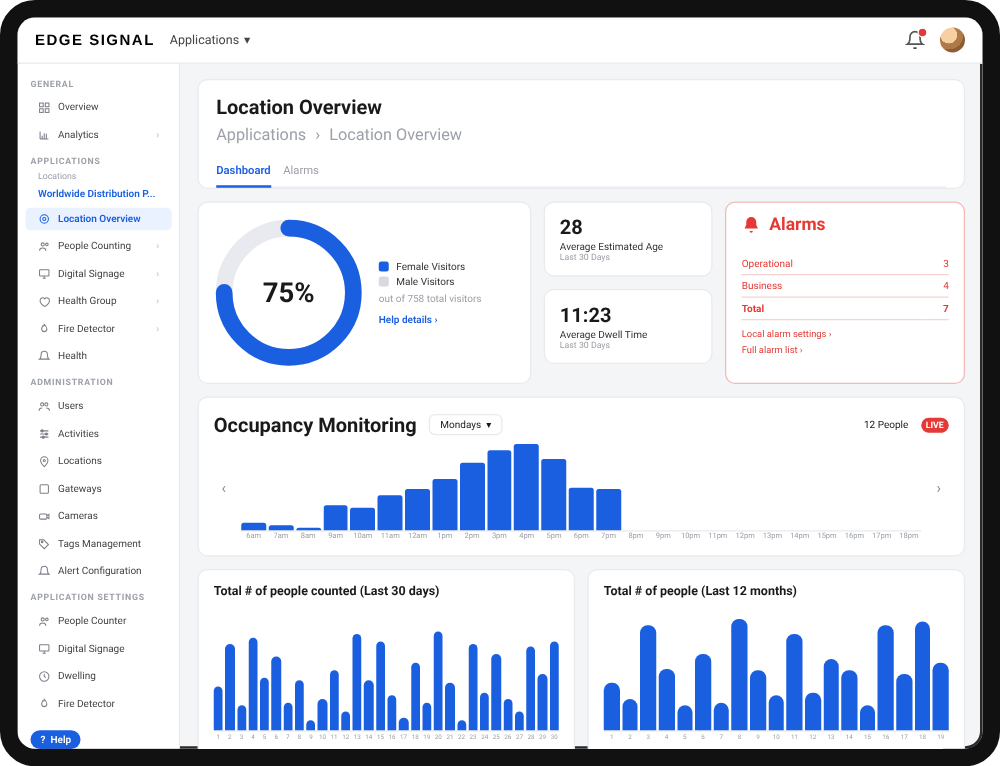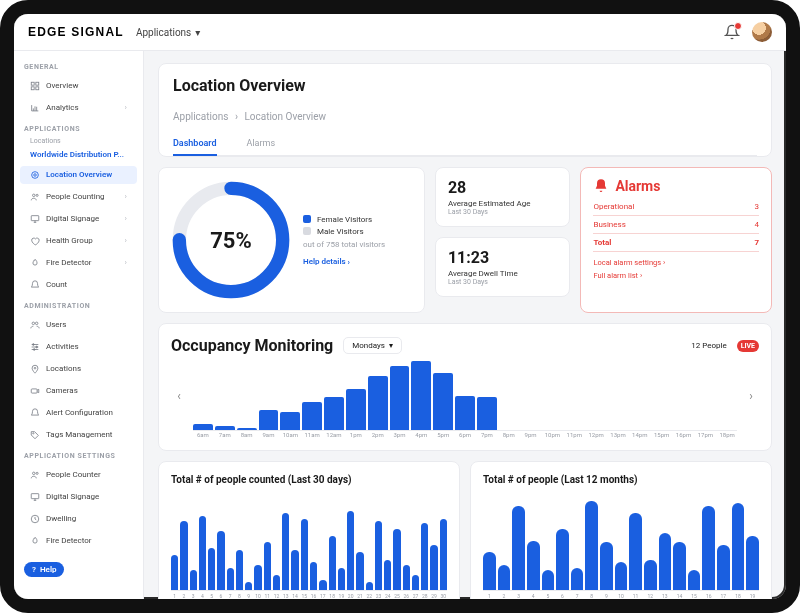"Applications › Location Overview" .crumbs { font-size: 10px -> 13px; margin-top: 16px -> 6px }
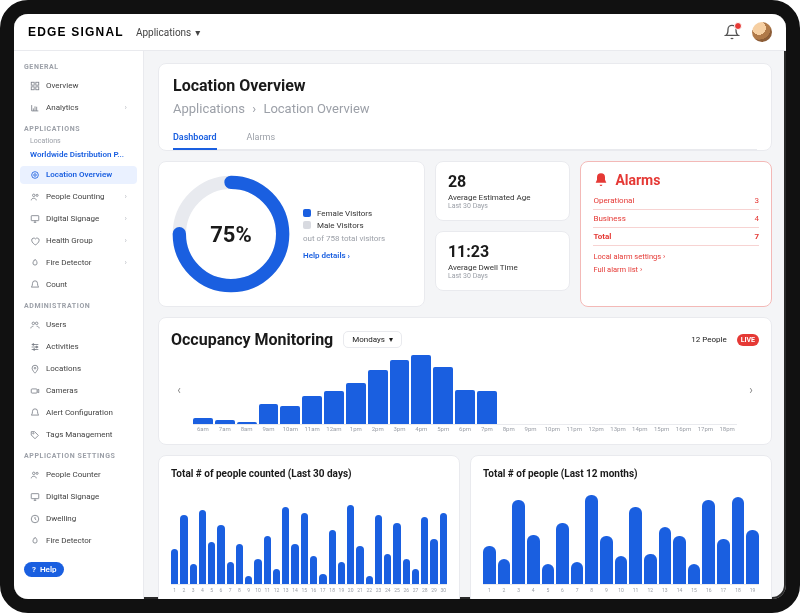"Dashboard" .tabs { gap: 30px -> 10px }
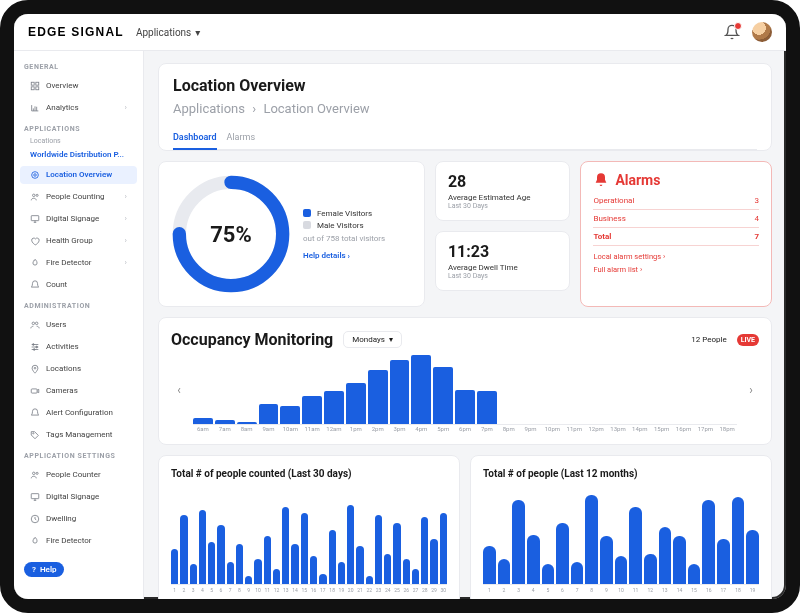"Operational" .alarms table { margin-top: 4px -> 14px }
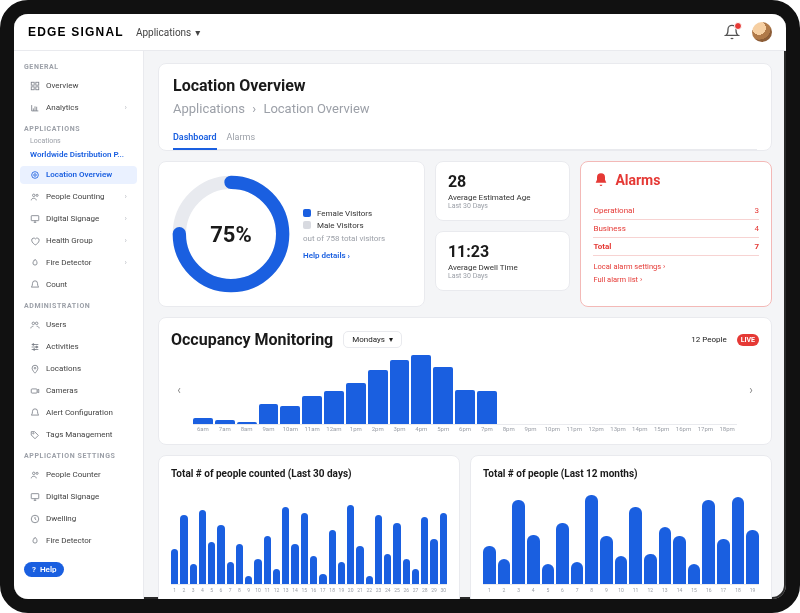"Count" span { text: Count -> Health }
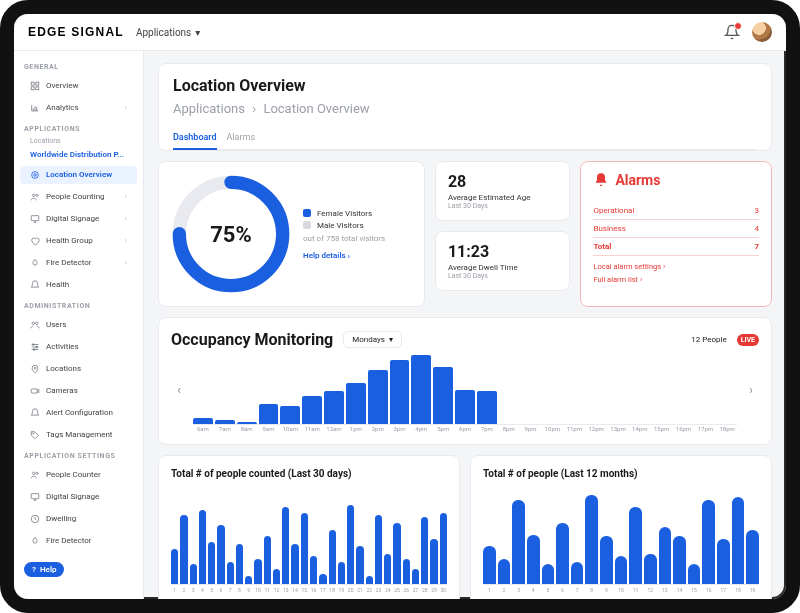"Gateways" div.item { html: none -> <div> <span> <svg> <rect></rect> </svg> </span> <span>Gateways</span> </div> }
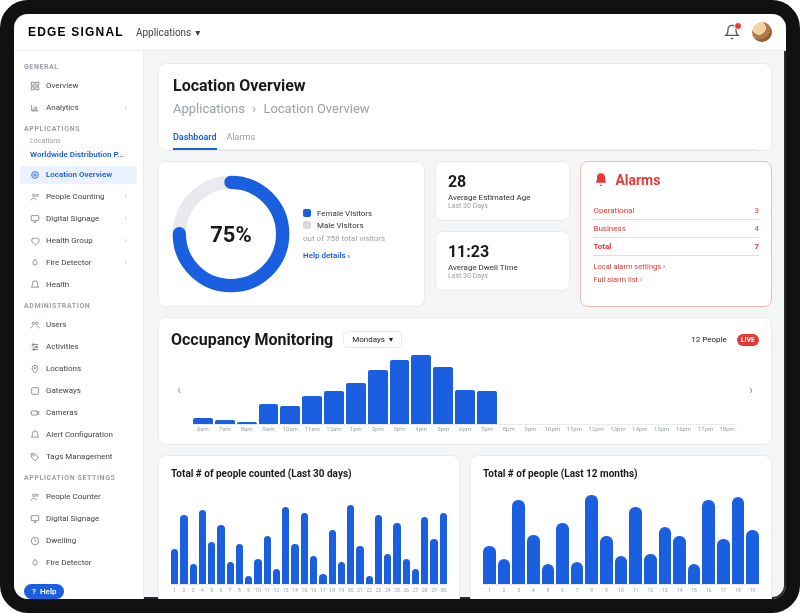"Alert Configuration" div.item { order: before "Tags Management" -> after "Tags Management" }
